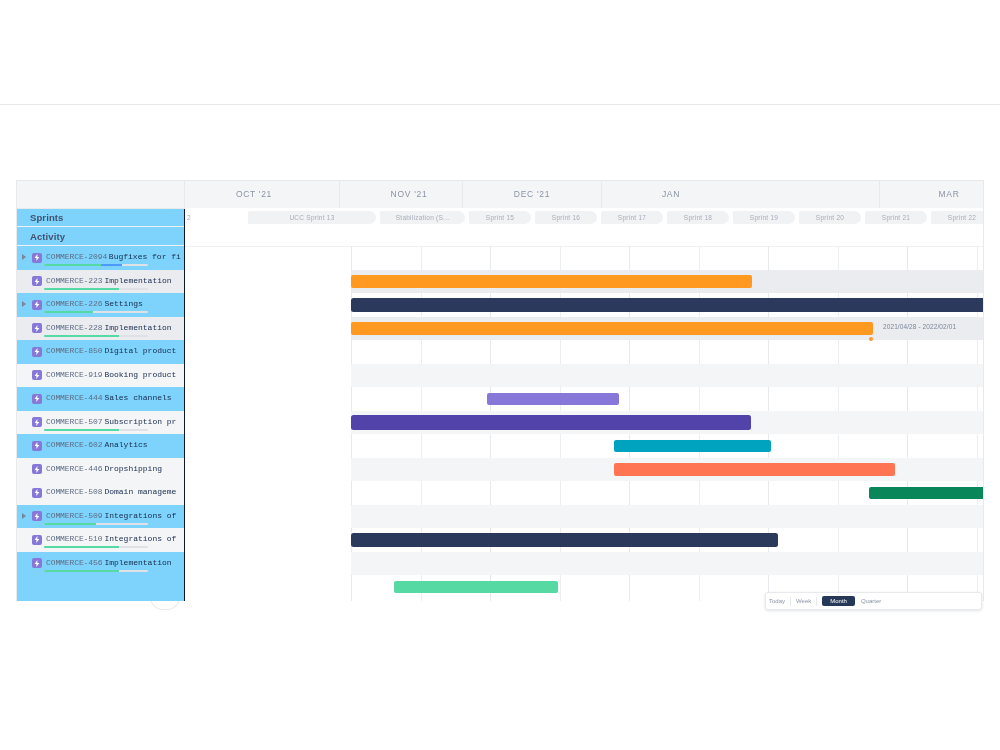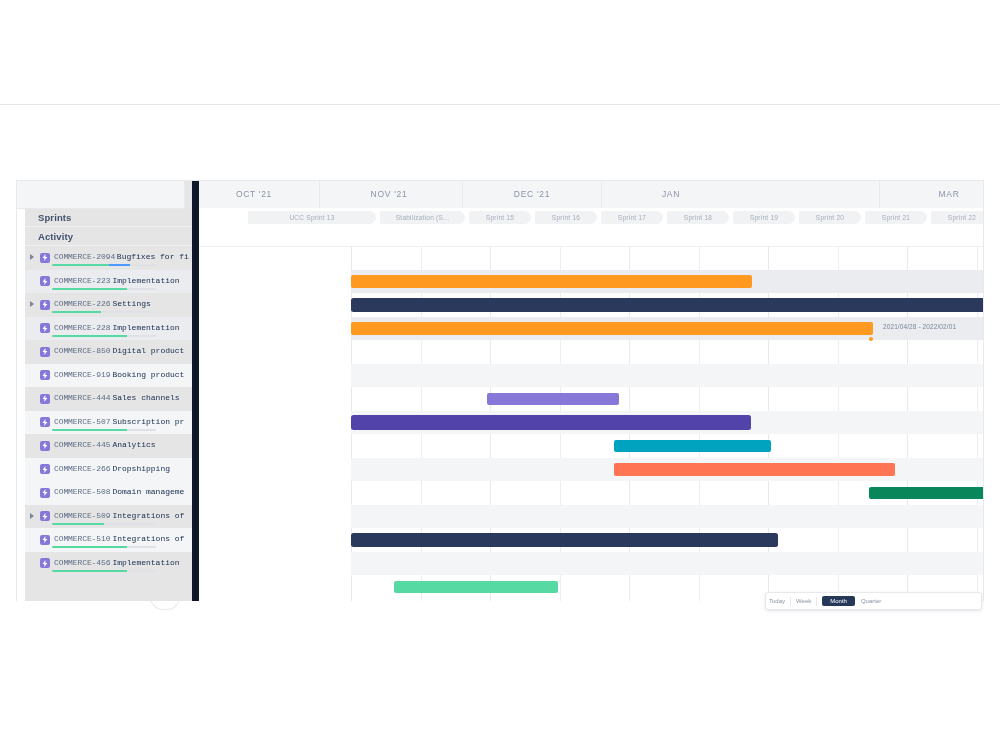"NOV '21" div.month { left: 302px -> 322px }
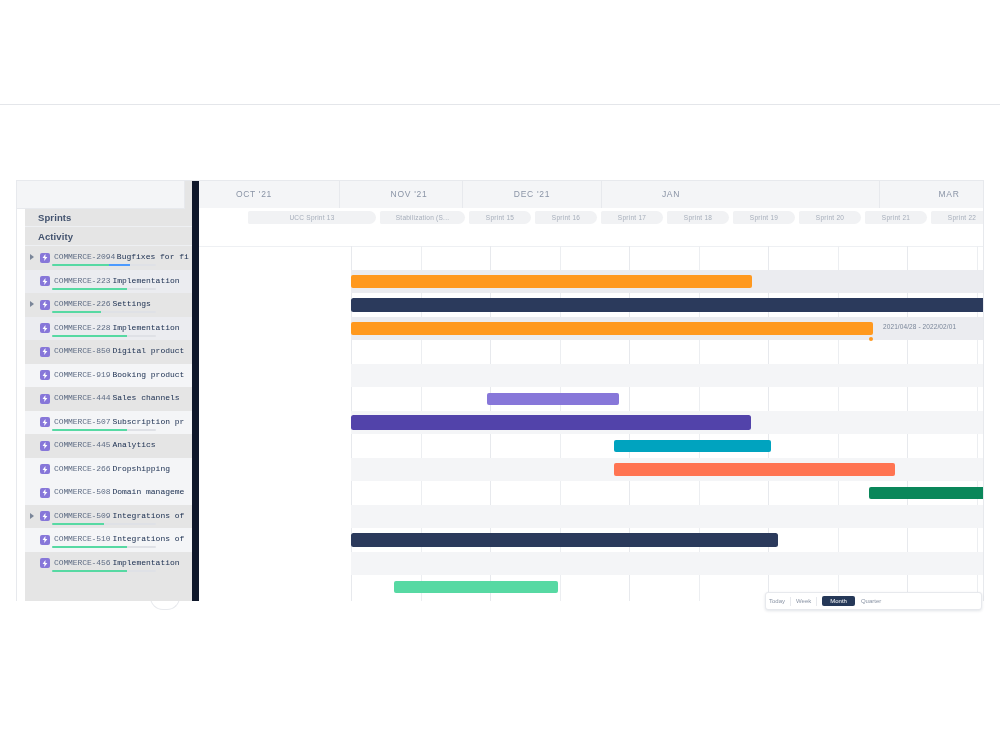"Sprints" .left-col { background: #e5e5e5 -> #7dd3fc; border-right: 7px solid #0f172a -> 1px solid #0f172a; left: 8px -> 0 }
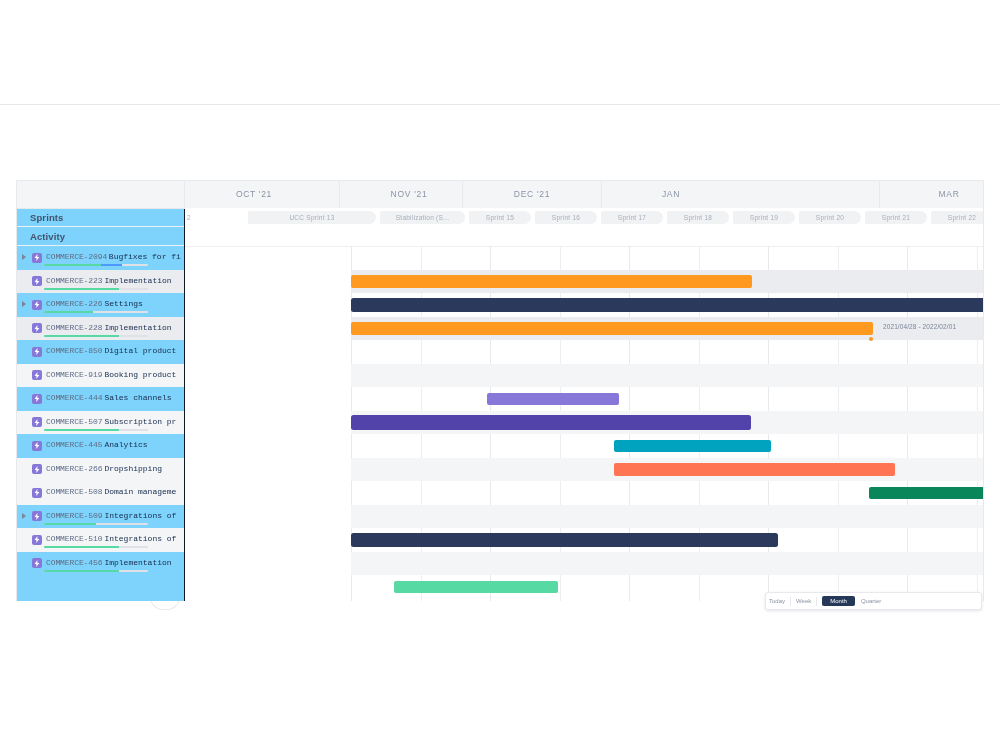"COMMERCE-445" span.key { text: COMMERCE-445 -> COMMERCE-602 }
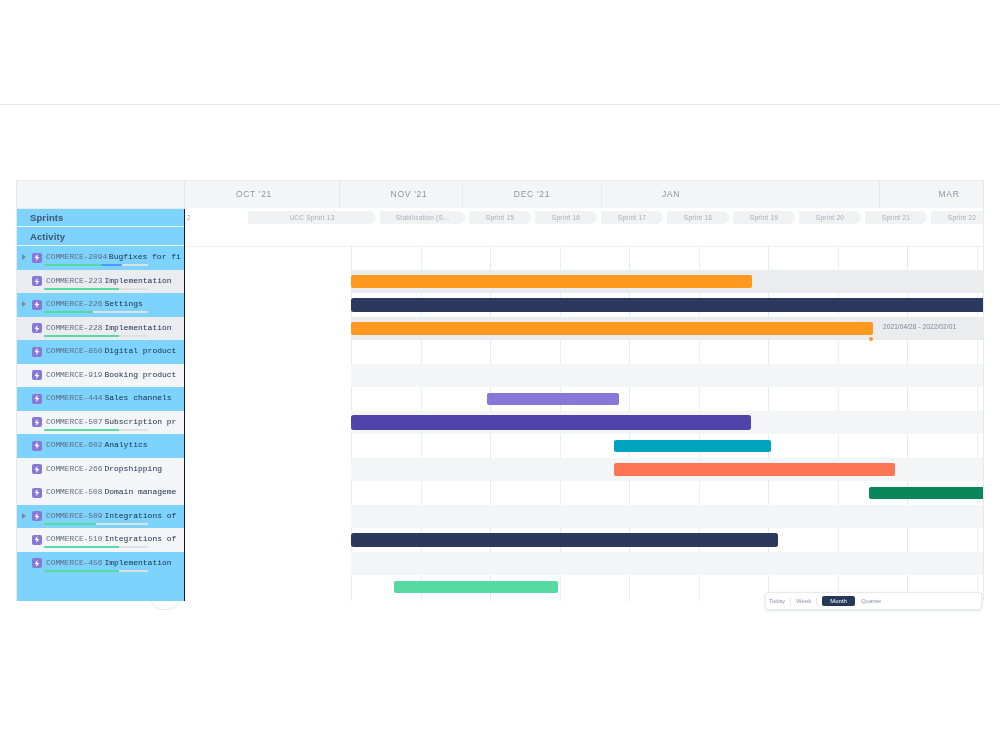"COMMERCE-266" span.key { text: COMMERCE-266 -> COMMERCE-446 }
